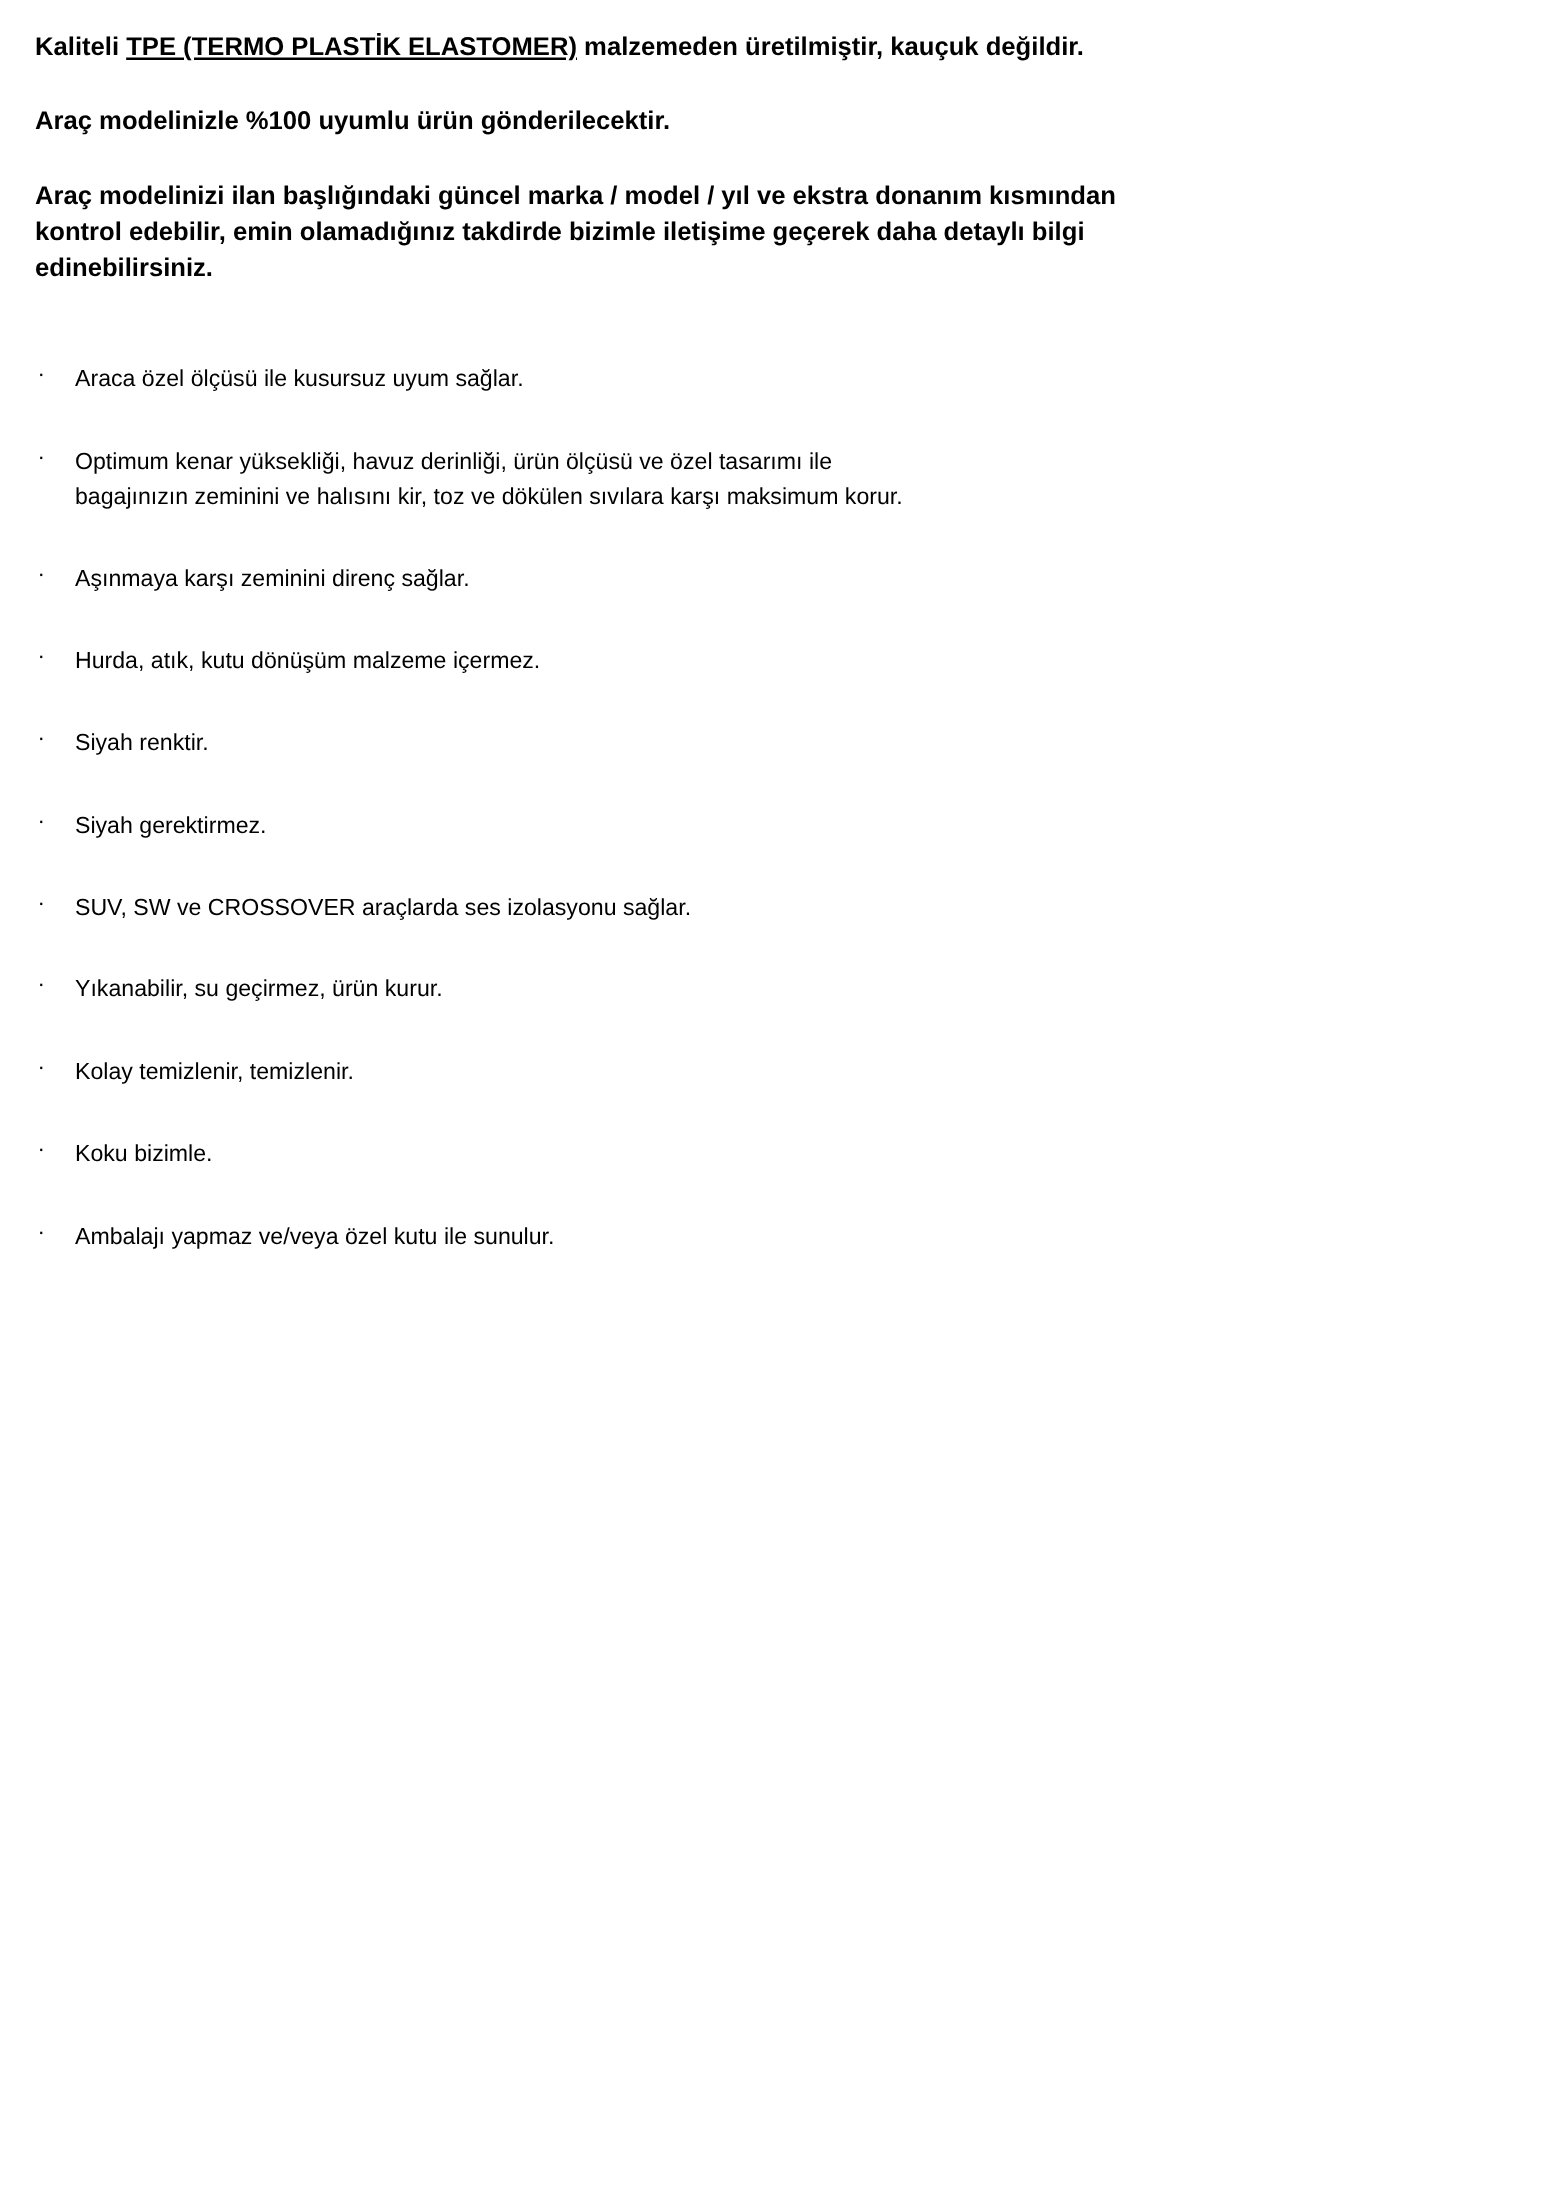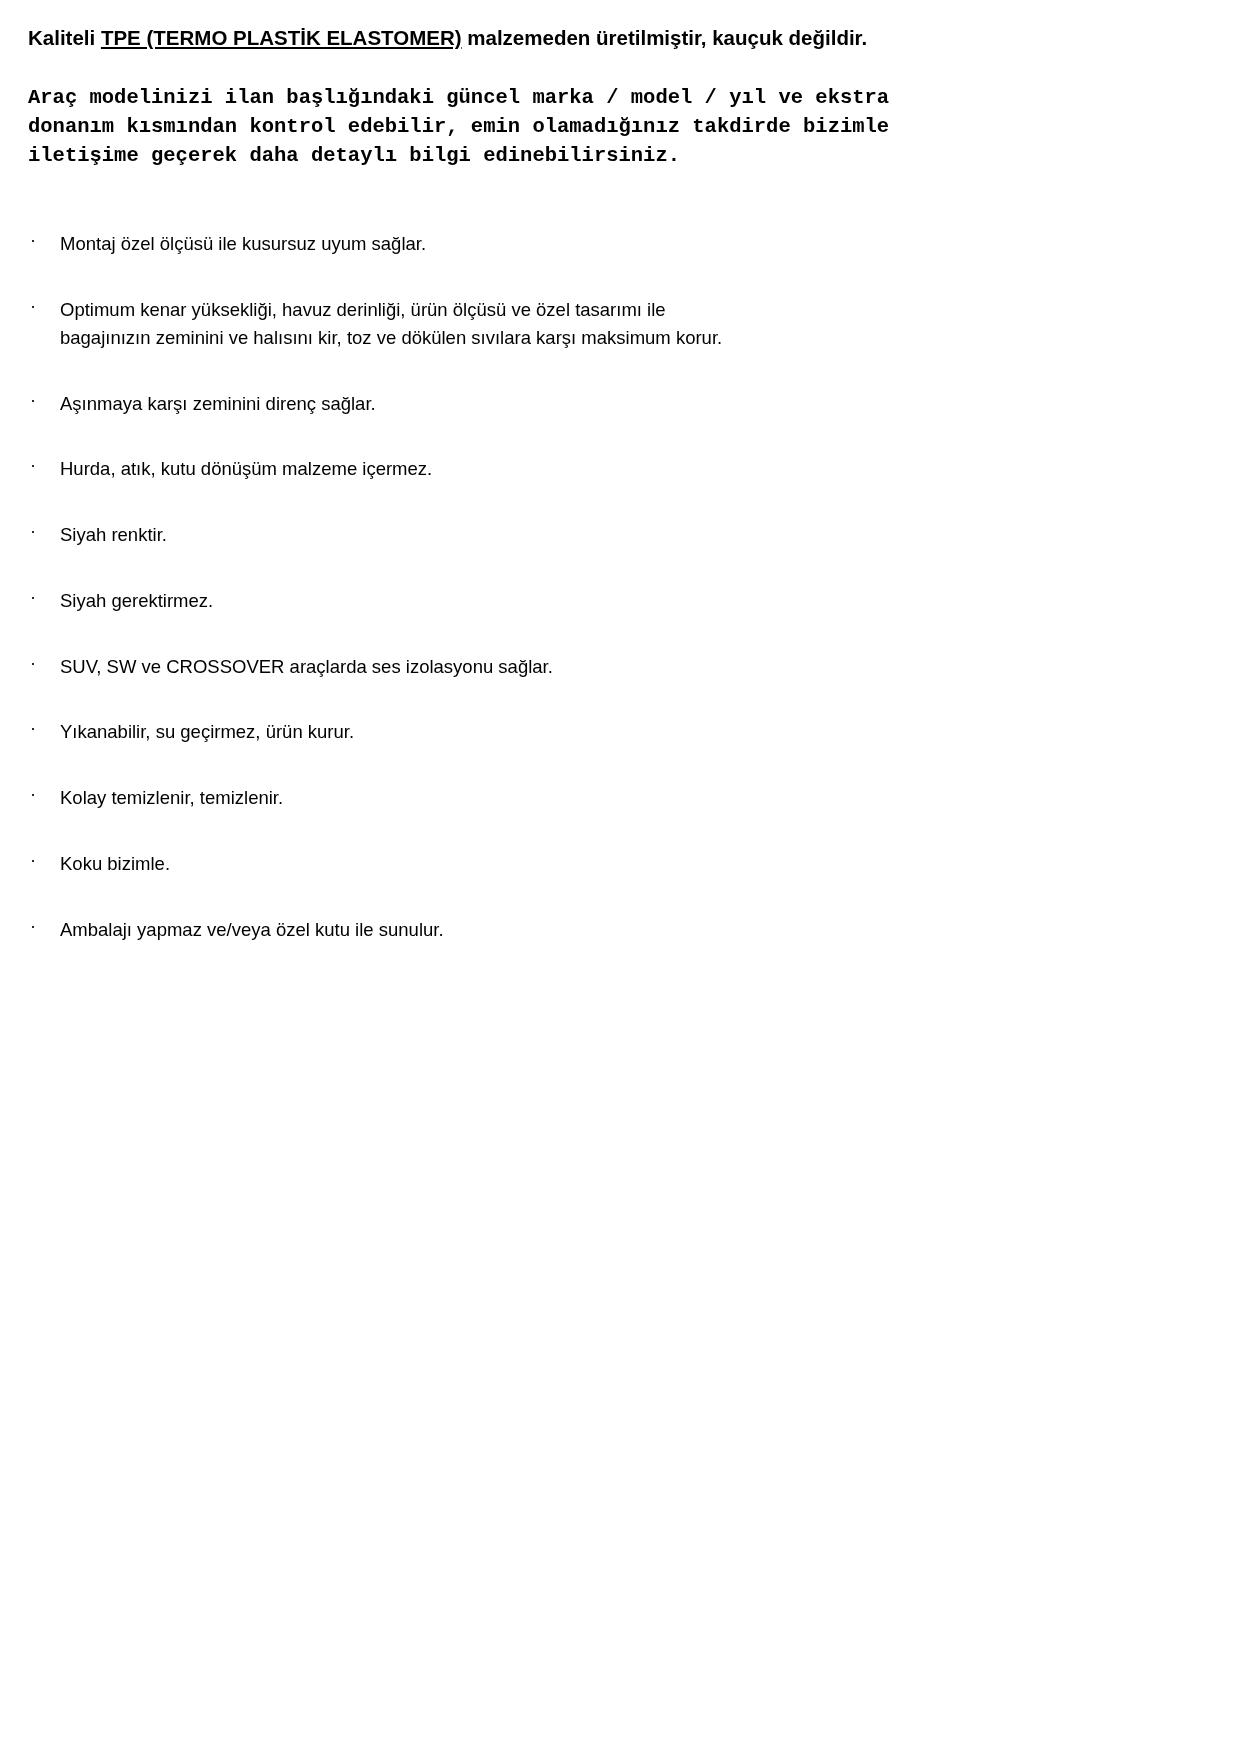"Araç modelinizle %100 uyumlu ürün" p.intro-line { html: none -> <p><span>Araç modelinizle %100 uyumlu ürün gönderilecektir.</span></p> }
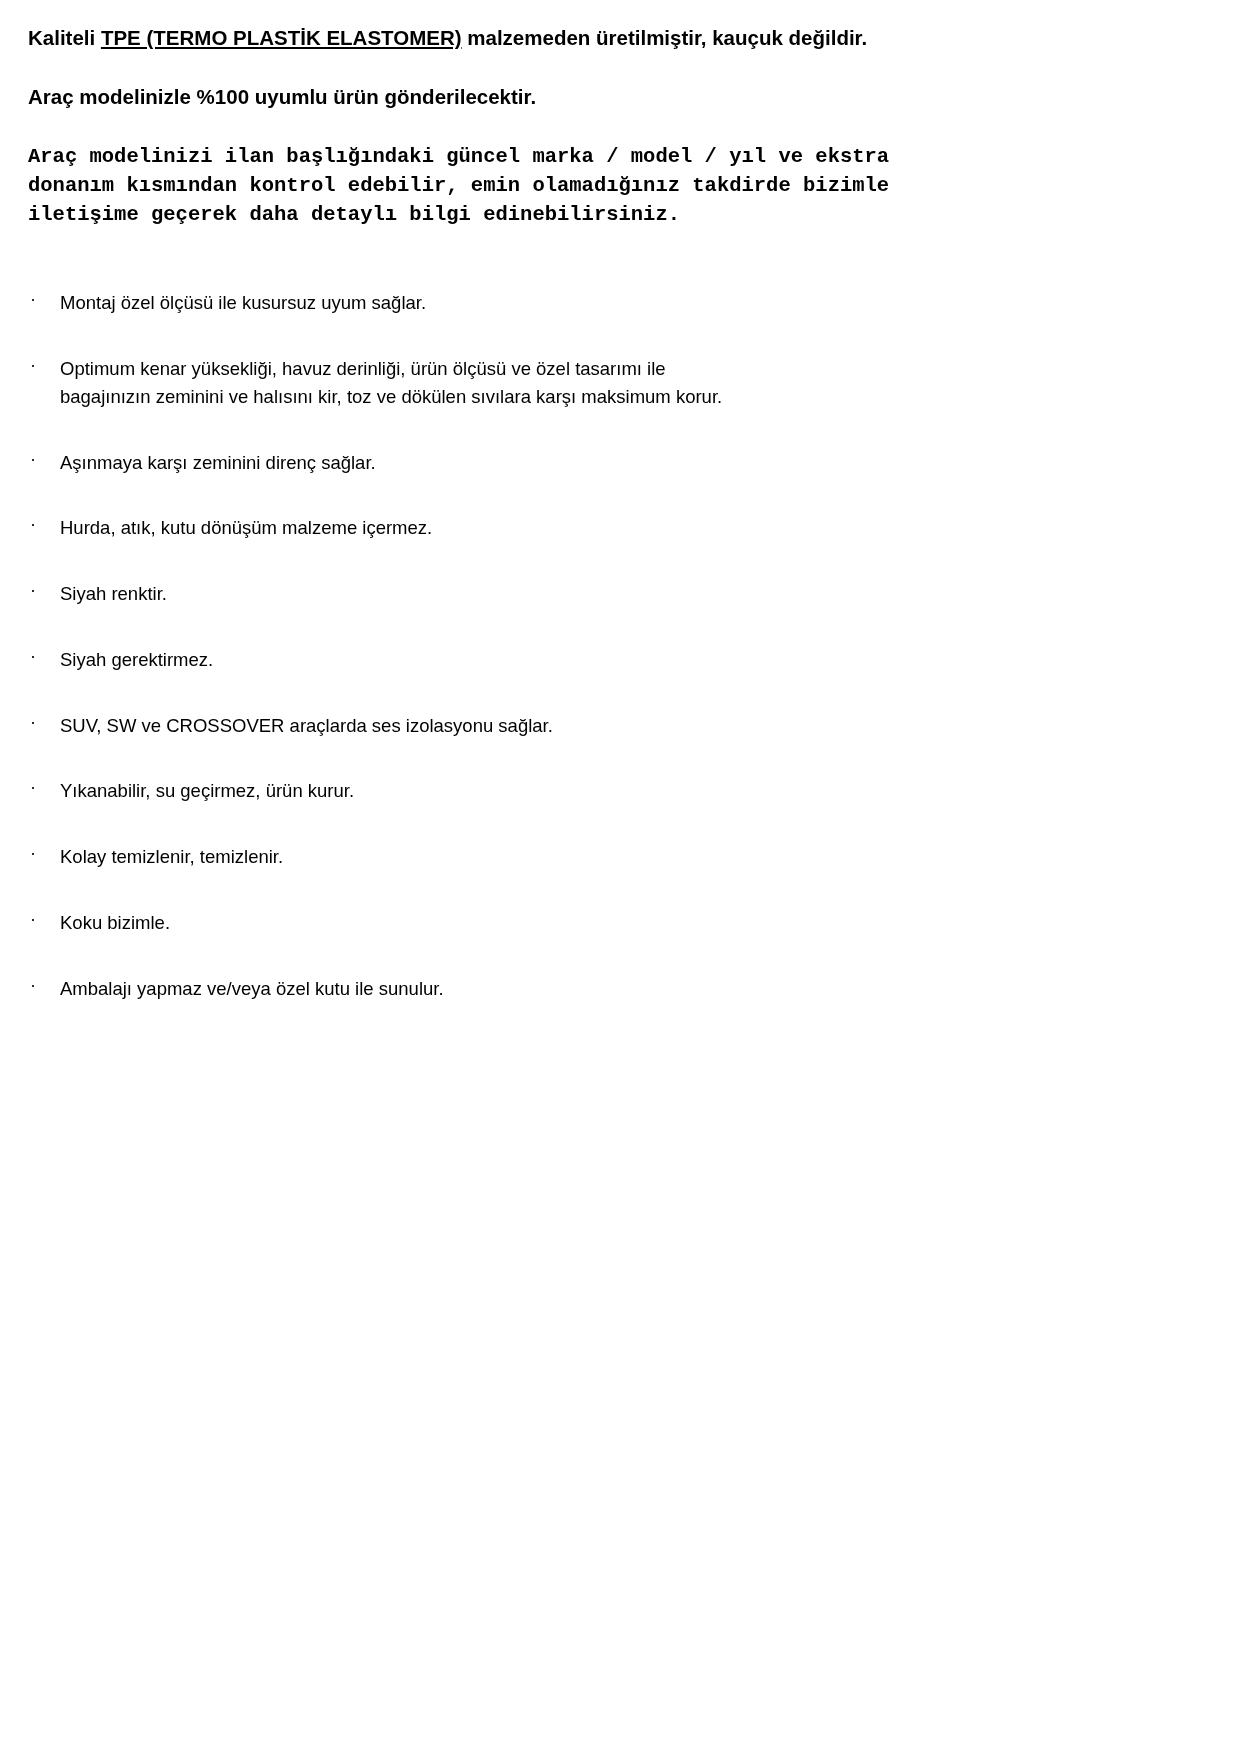"Araç modelinizi ilan başlığındaki güncel" .intro-line.multi { font-family: Liberation Mono, monospace -> none }
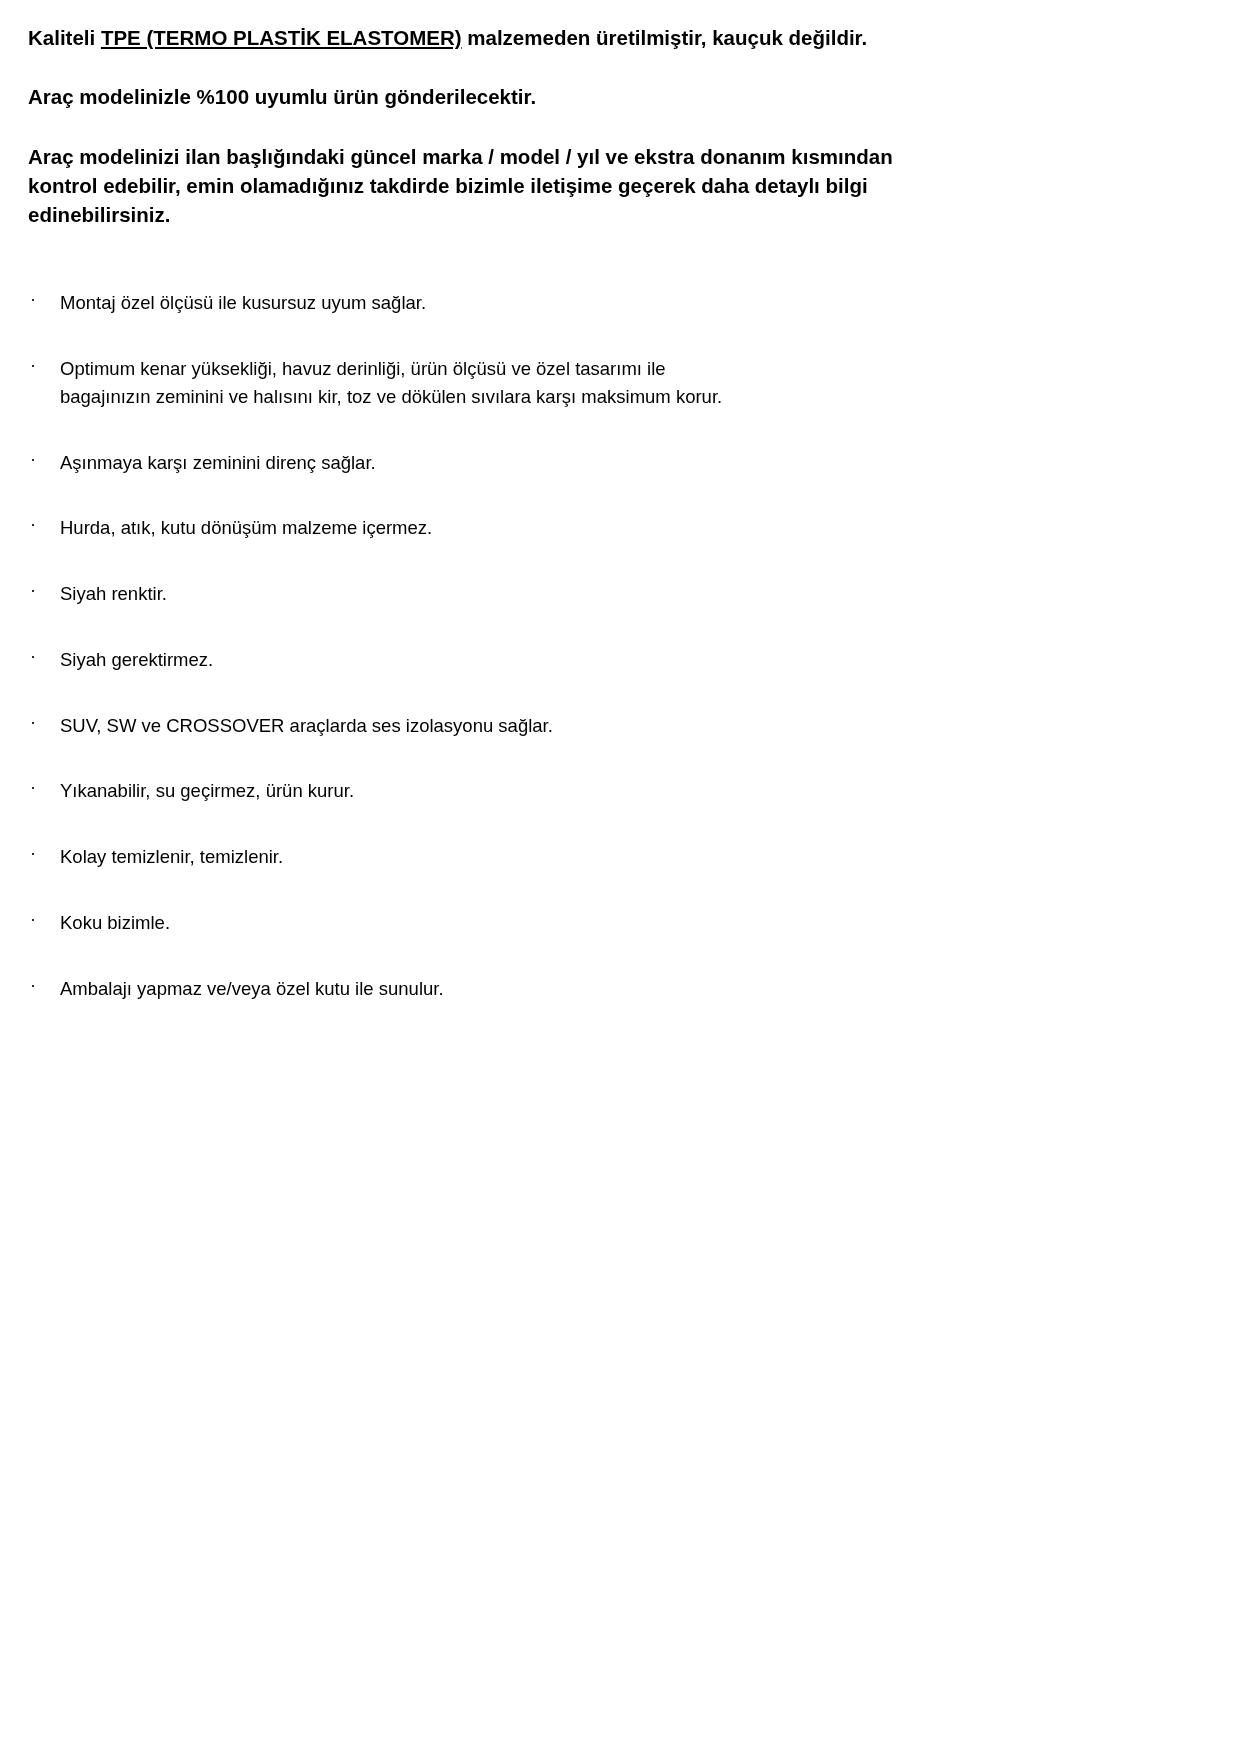"Montaj özel ölçüsü ile kusursuz" span.bullet-text { text: Montaj -> Araca }
